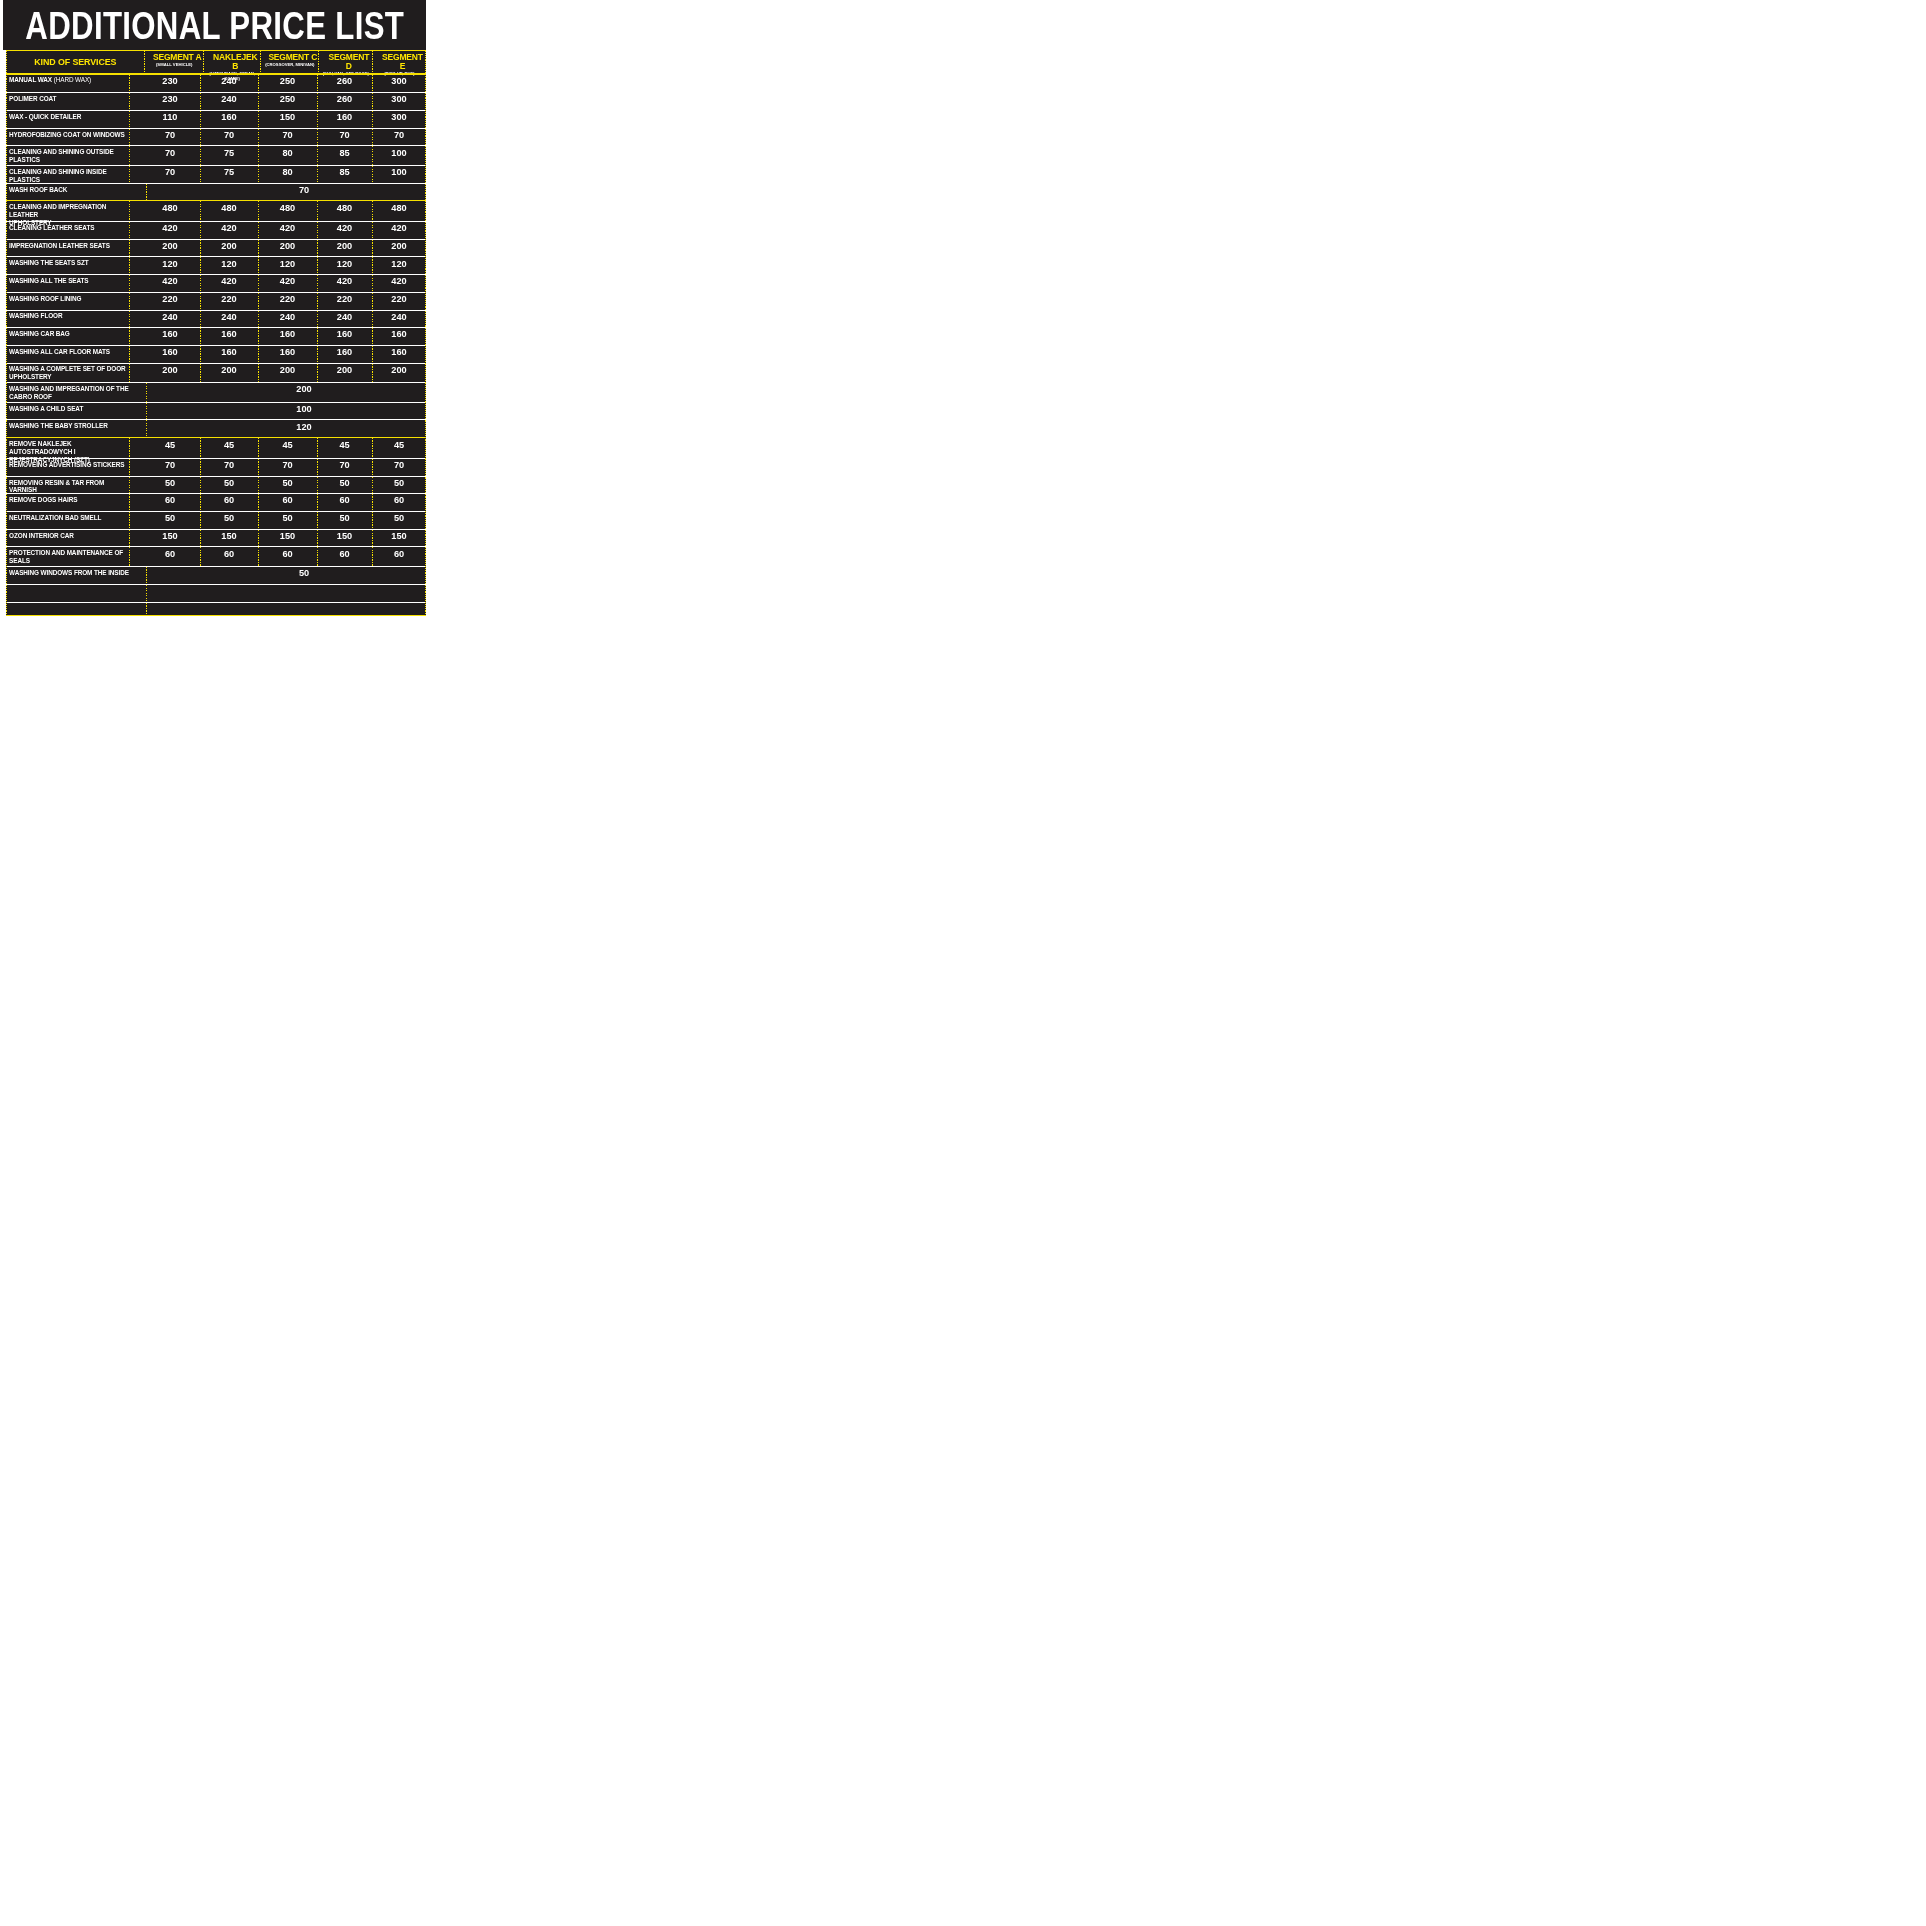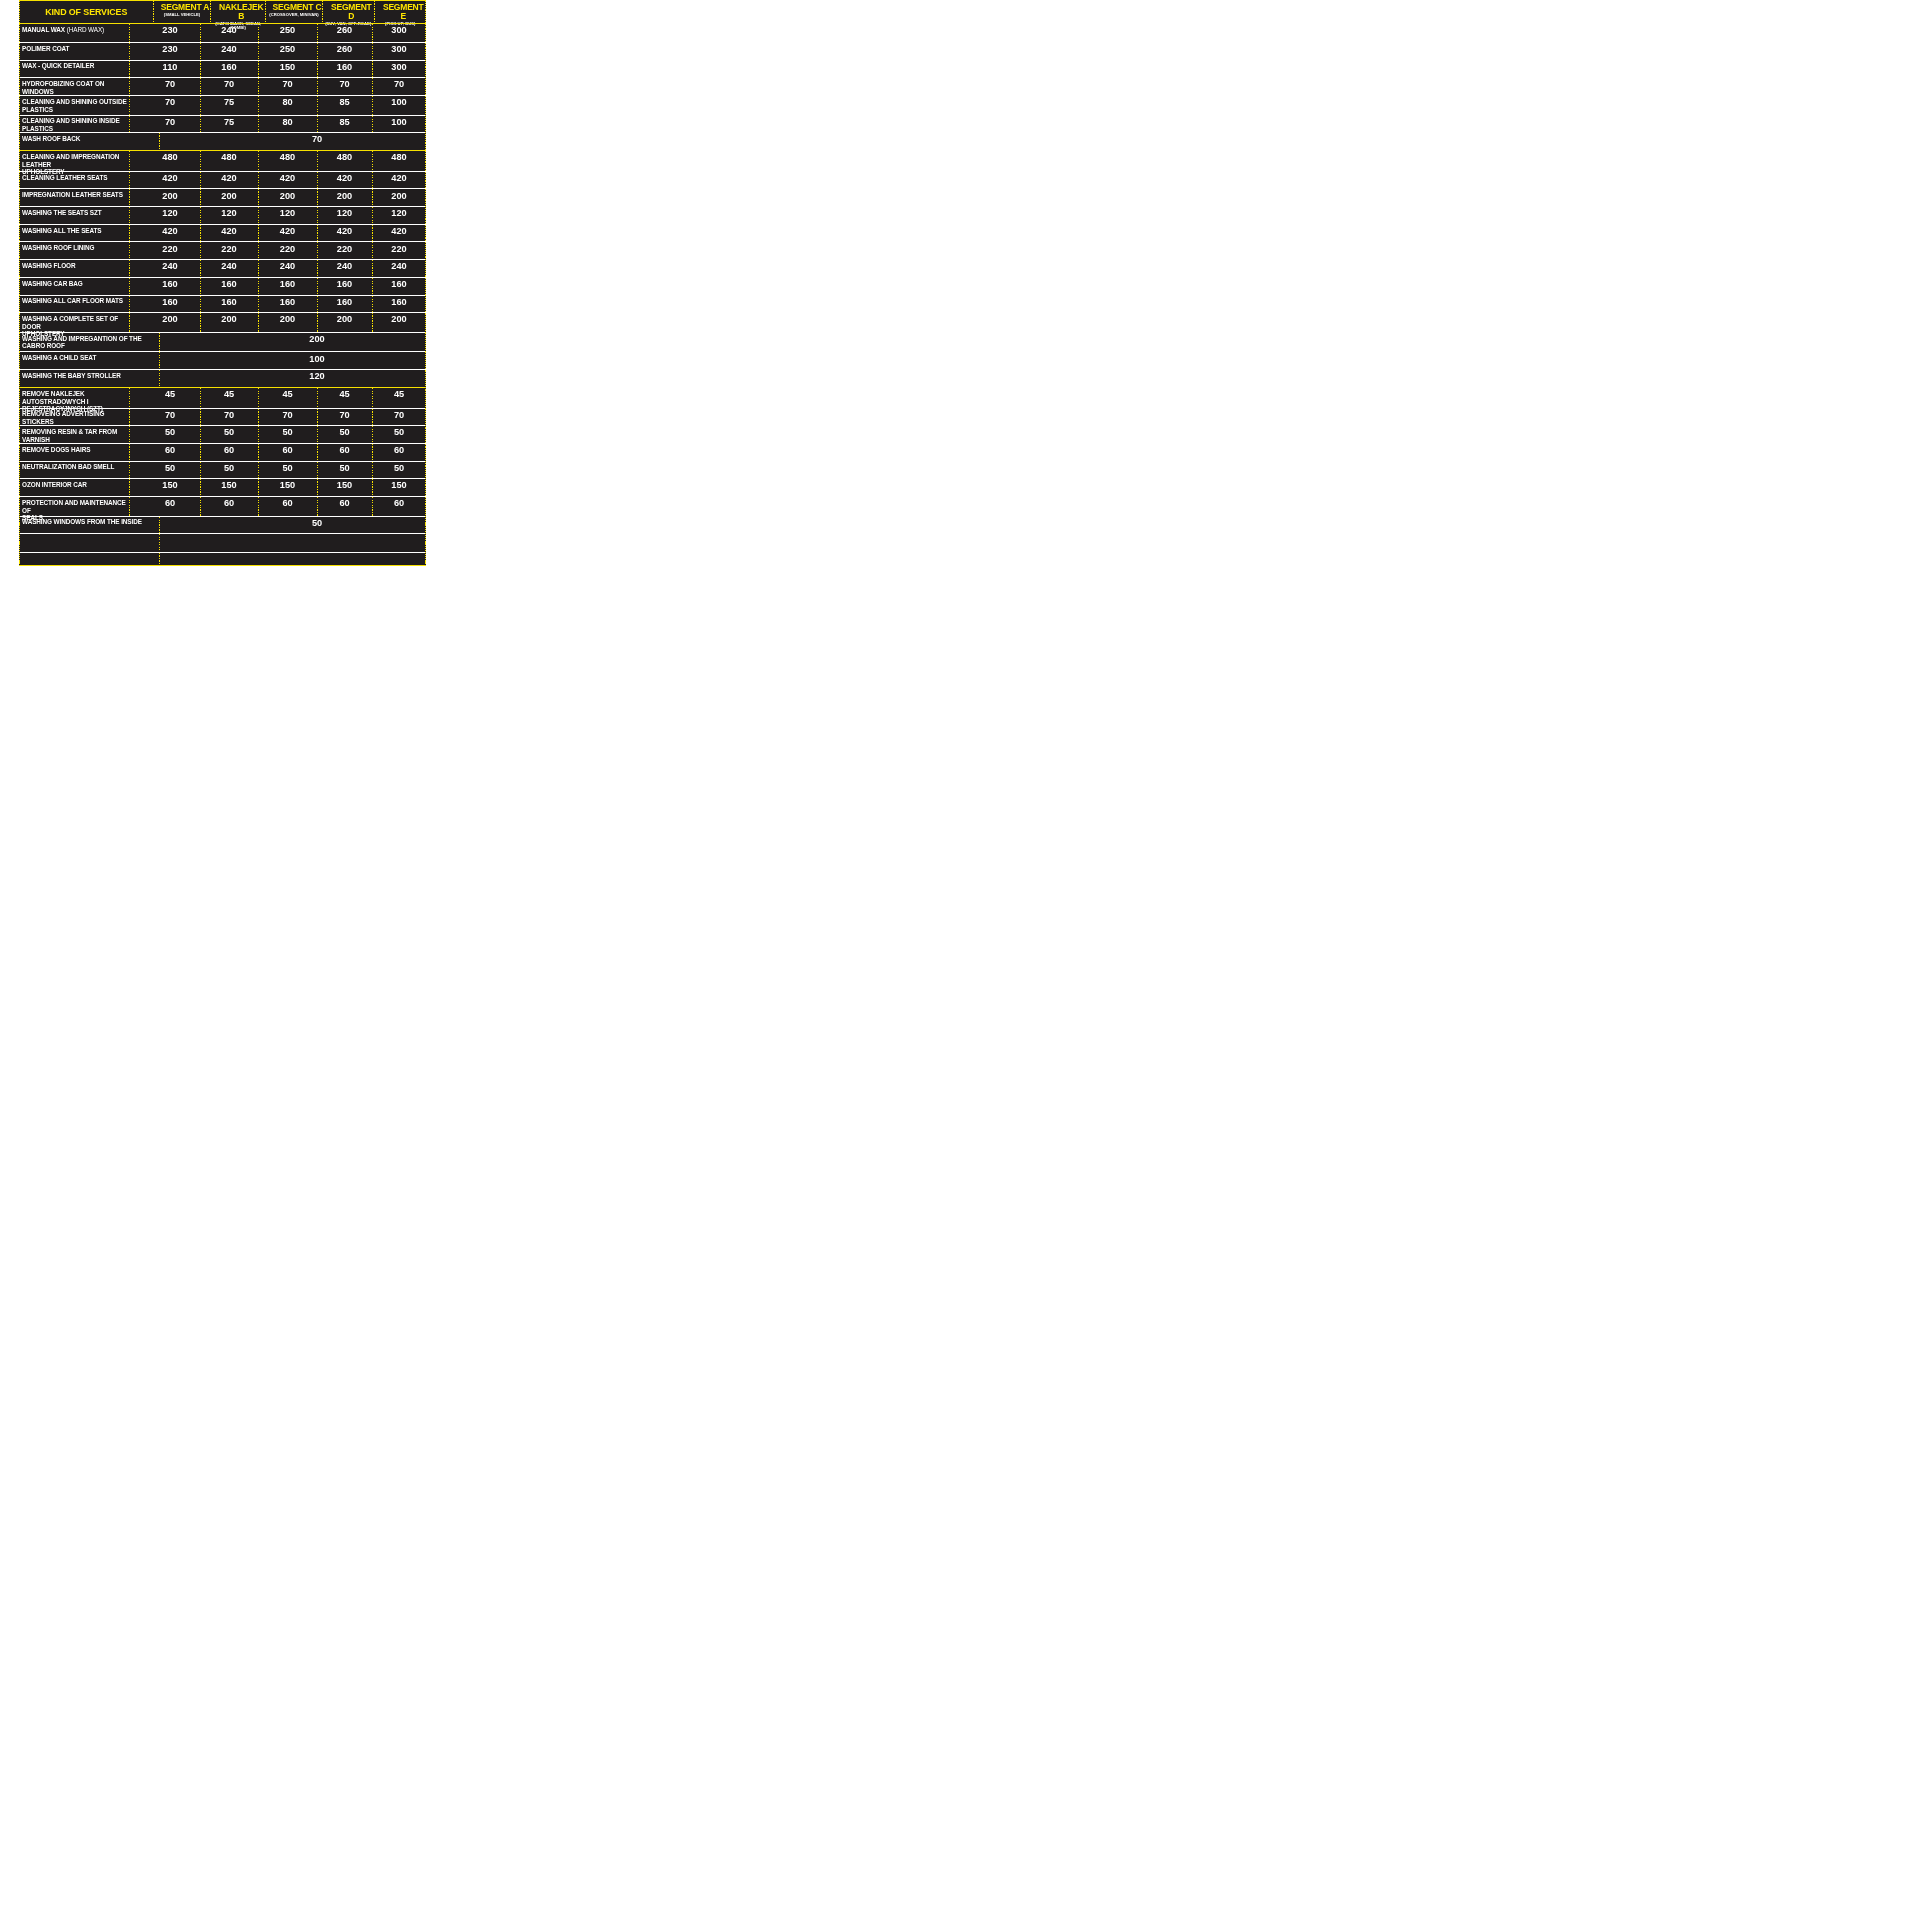"ADDITIONAL PRICE LIST" div.title-block { html: none -> <div> <div>ADDITIONAL PRICE LIST</div> </div> }
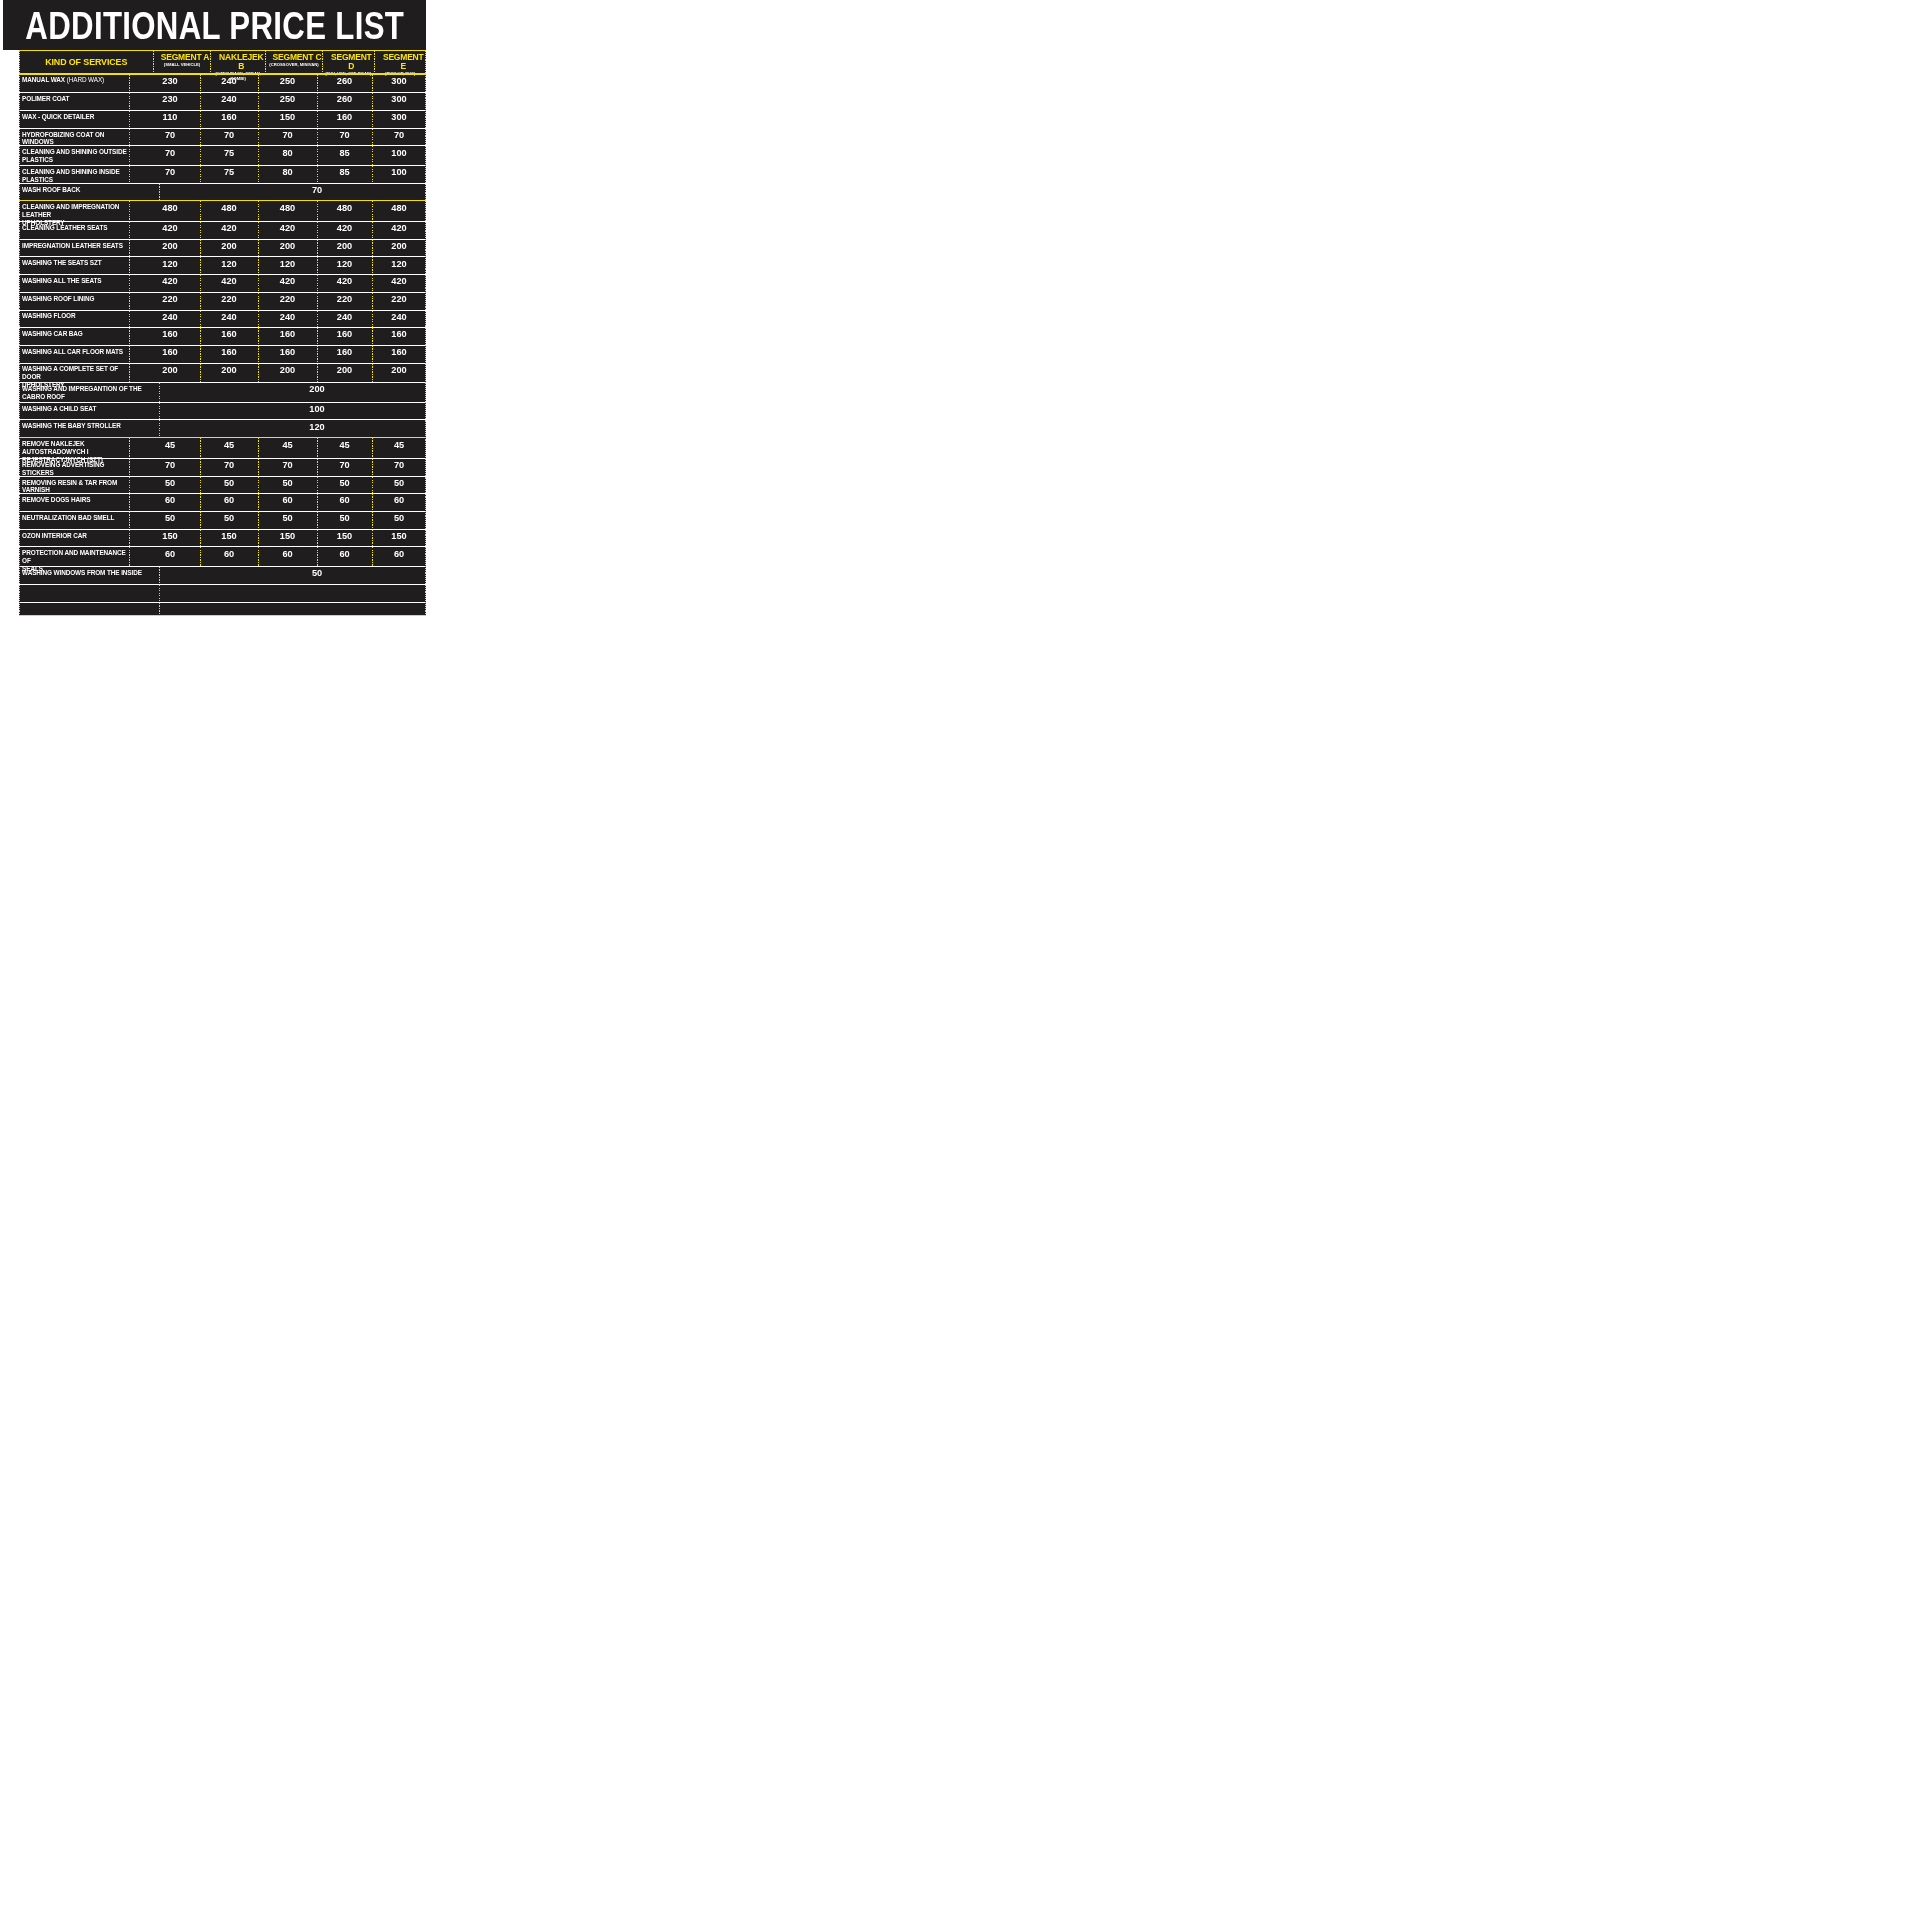"KIND OF SERVICES" .table { margin-left: 19px -> 6px }
